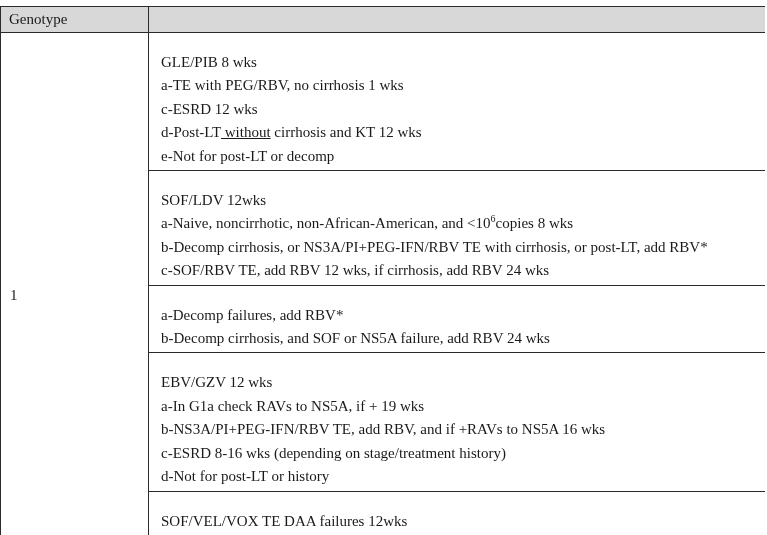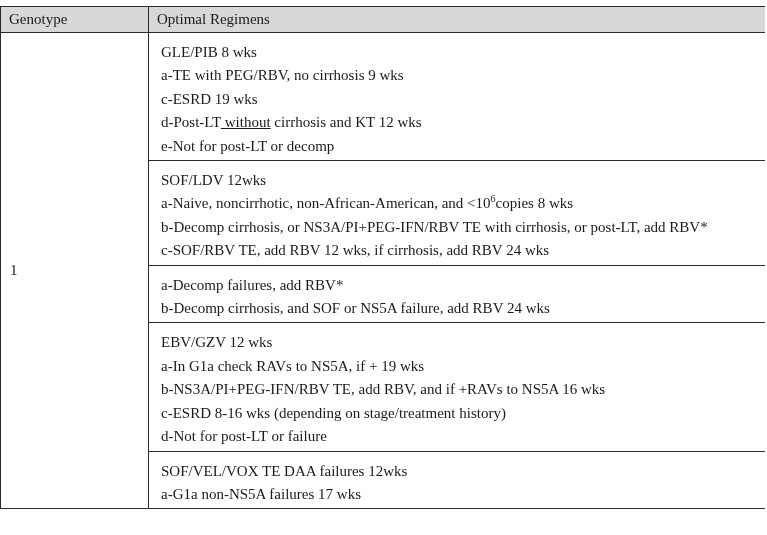"Optimal Regimens" div.header-cell { html: <div>Optimal Regimens</div> -> none }
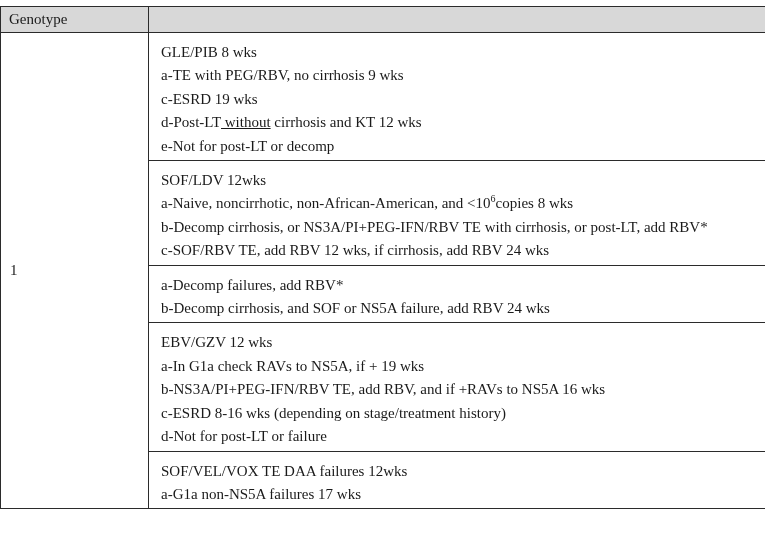"GLE/PIB 8 wks" .group { padding: 8px 12px 2px 12px -> 18px 12px 2px 12px }
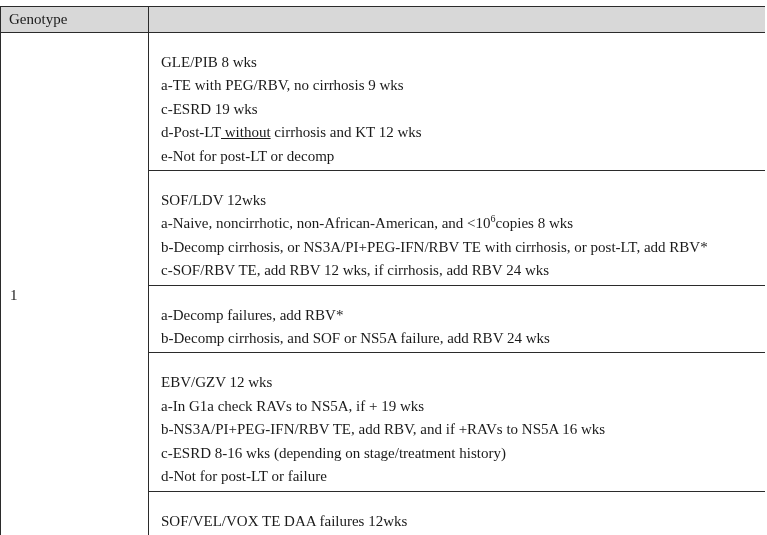"a-TE with PEG/RBV, no cirrhosis" div.line { text: 9 -> 1 }
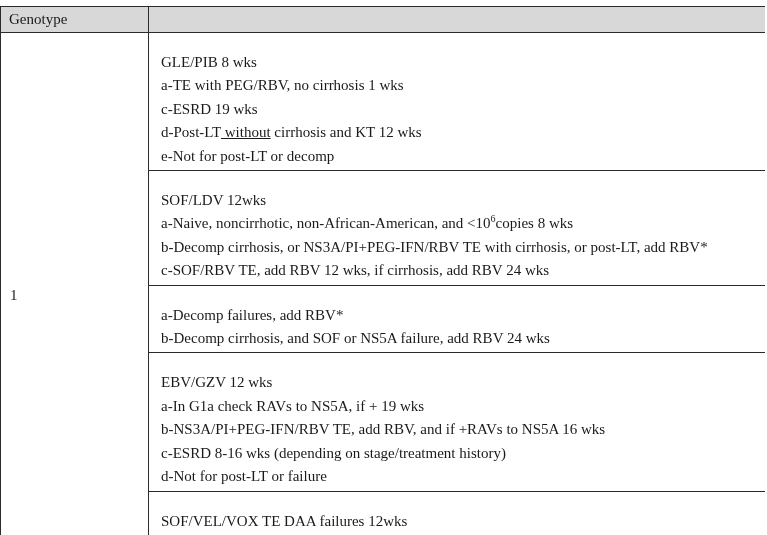"c-ESRD 19 wks" div.line { text: 19 -> 12 }
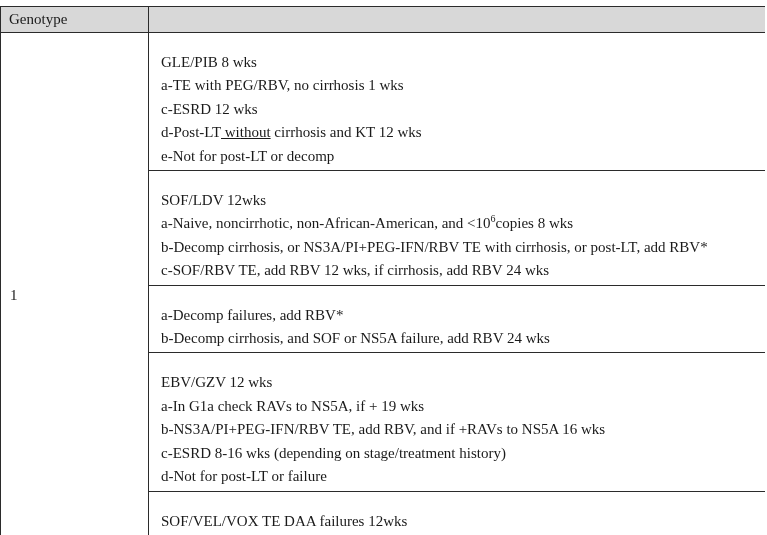"d-Not for post-LT or failure" div.line { text: failure -> history }
